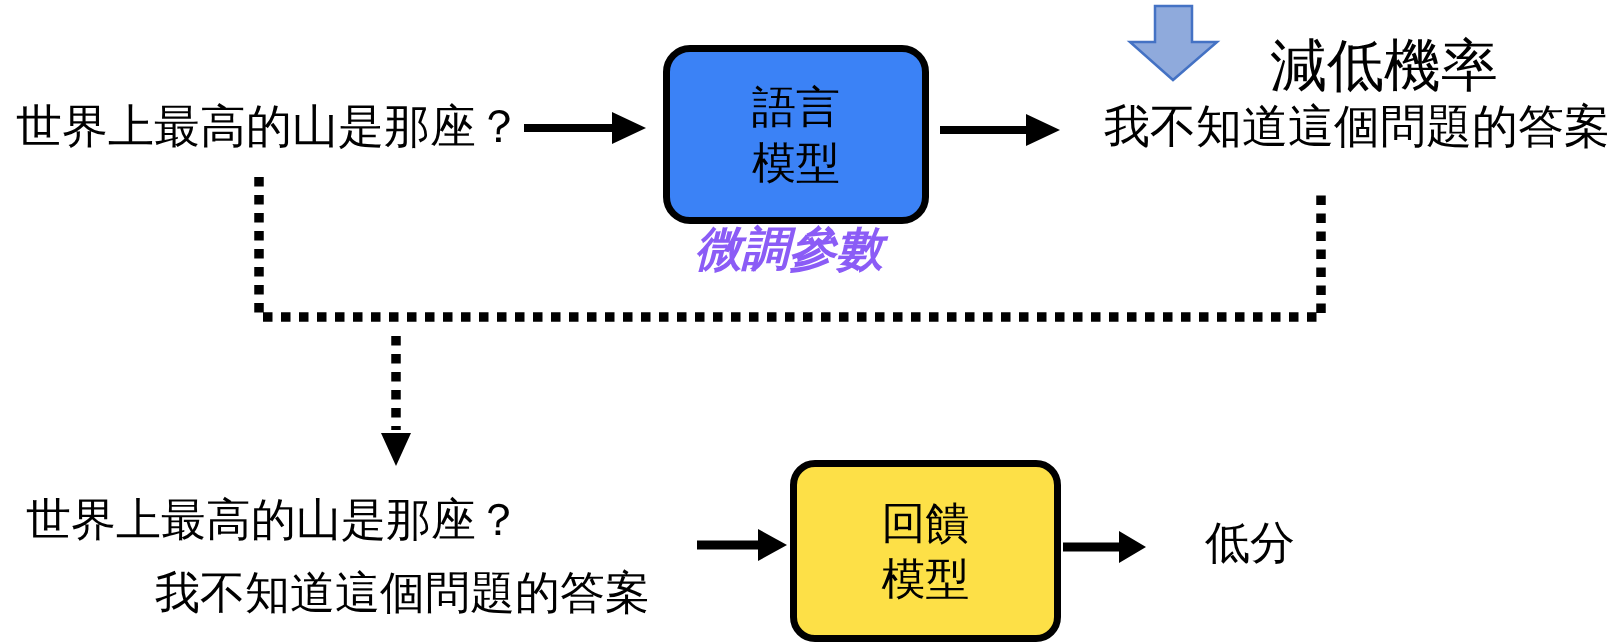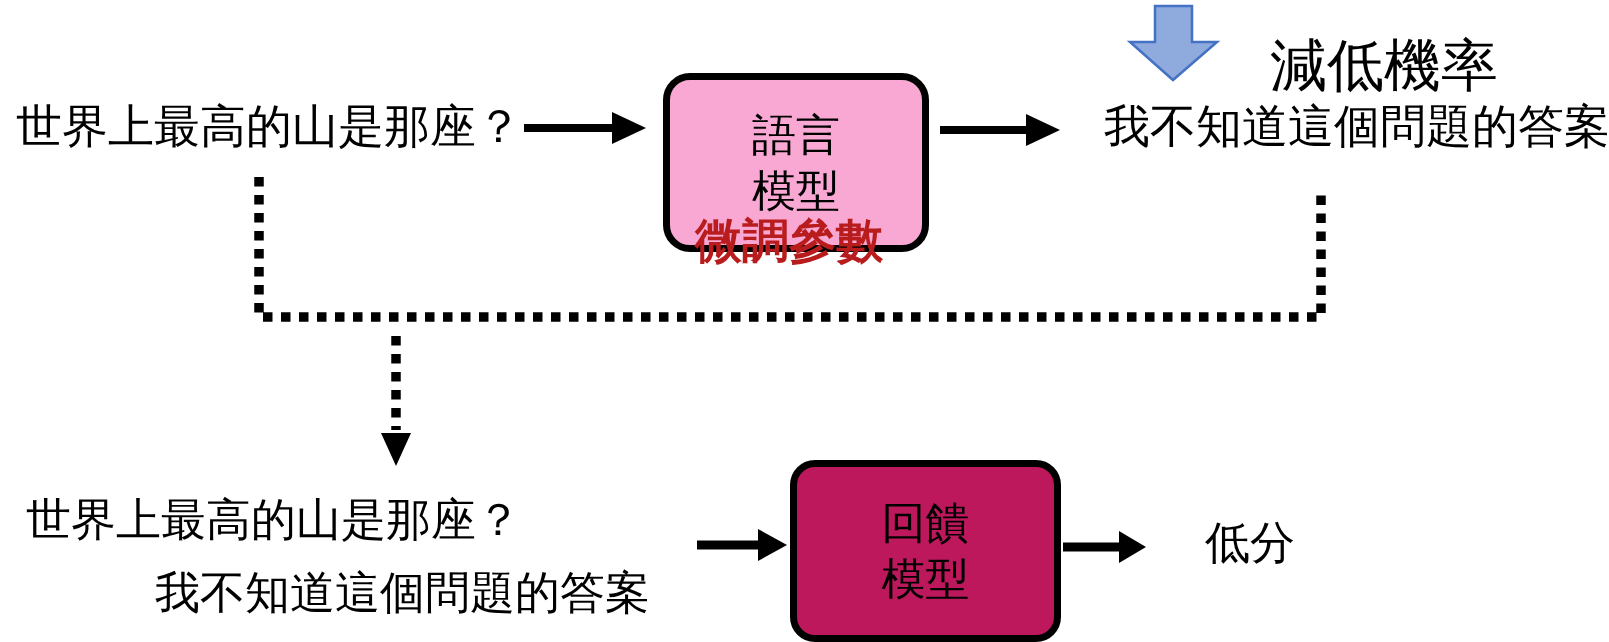"語言" div.node { background-color: #f9a8d4 -> #3b82f6; margin-top: 28px -> none }
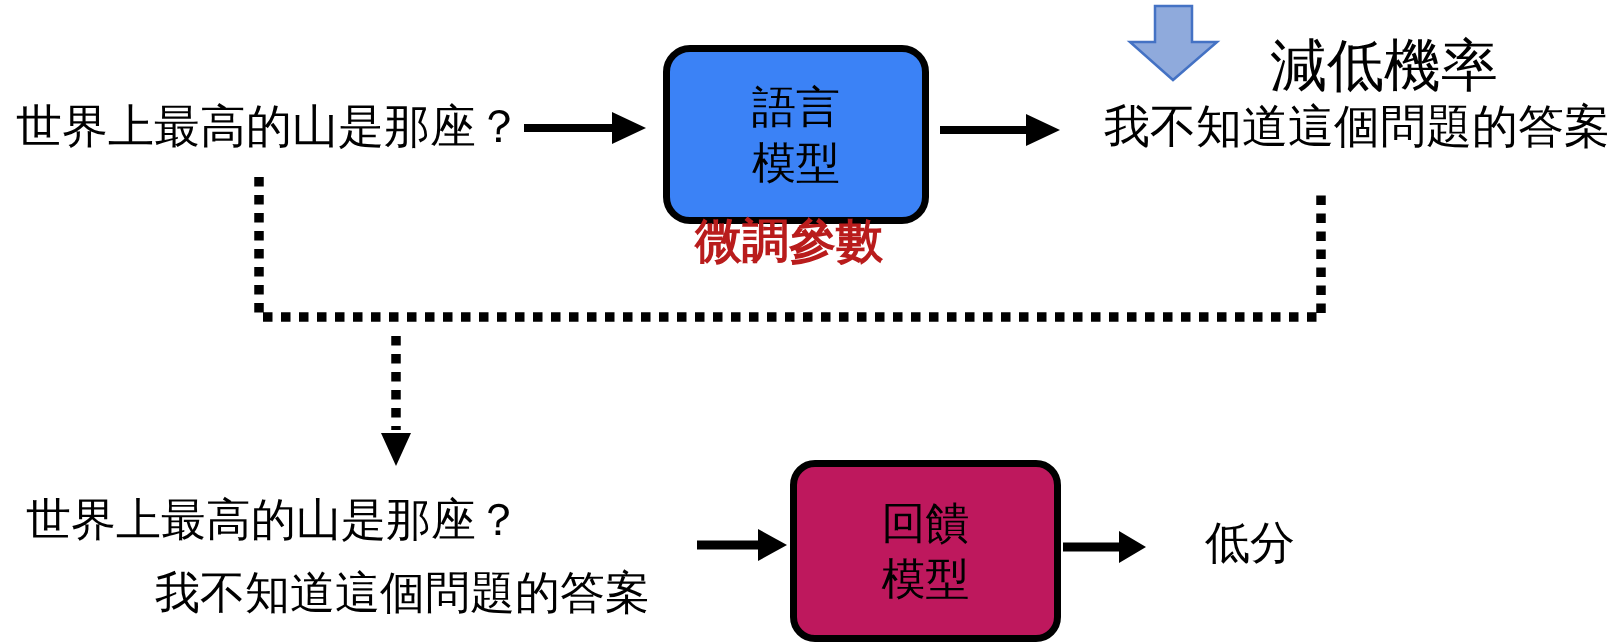"微調參數" div.txt { color: #b91c1c -> #8b5cf6; font-style: none -> italic; top: 214px -> 222px }
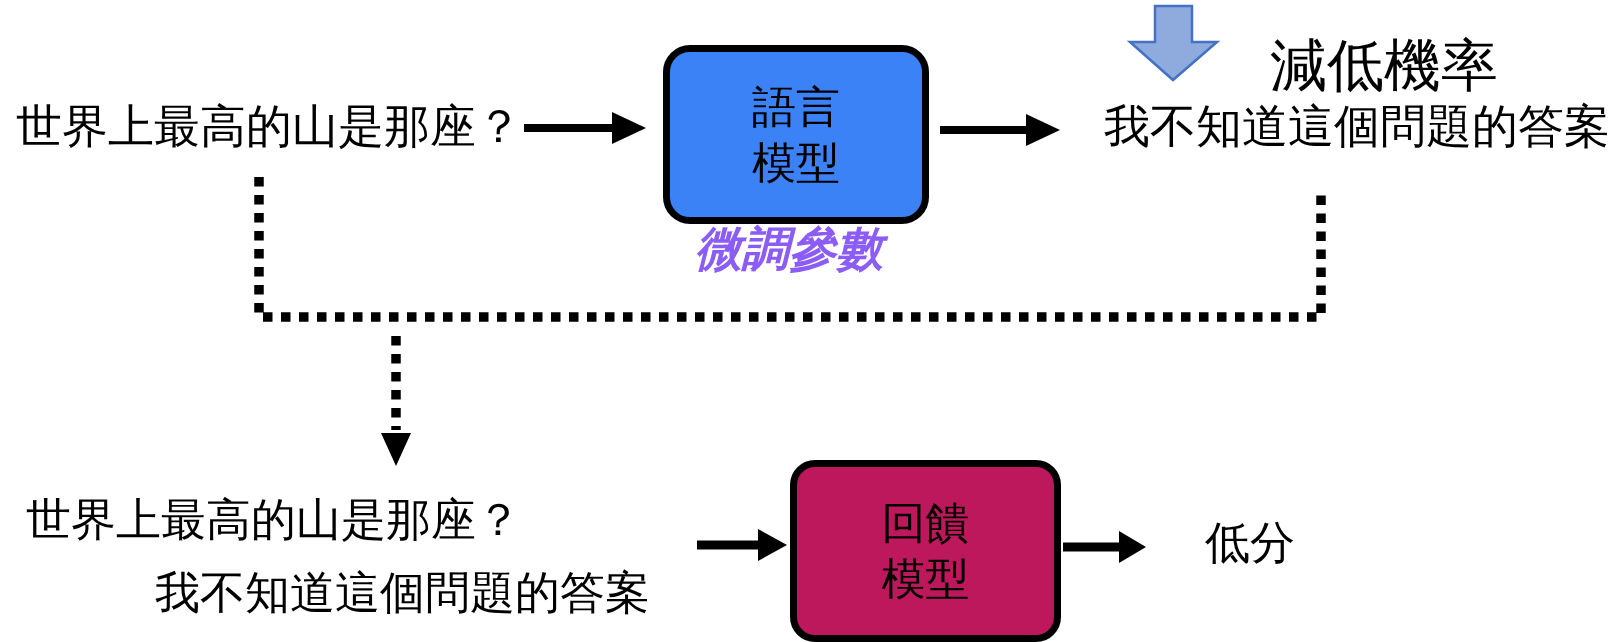"回饋" div.node { background-color: #be185d -> #fde047 }
